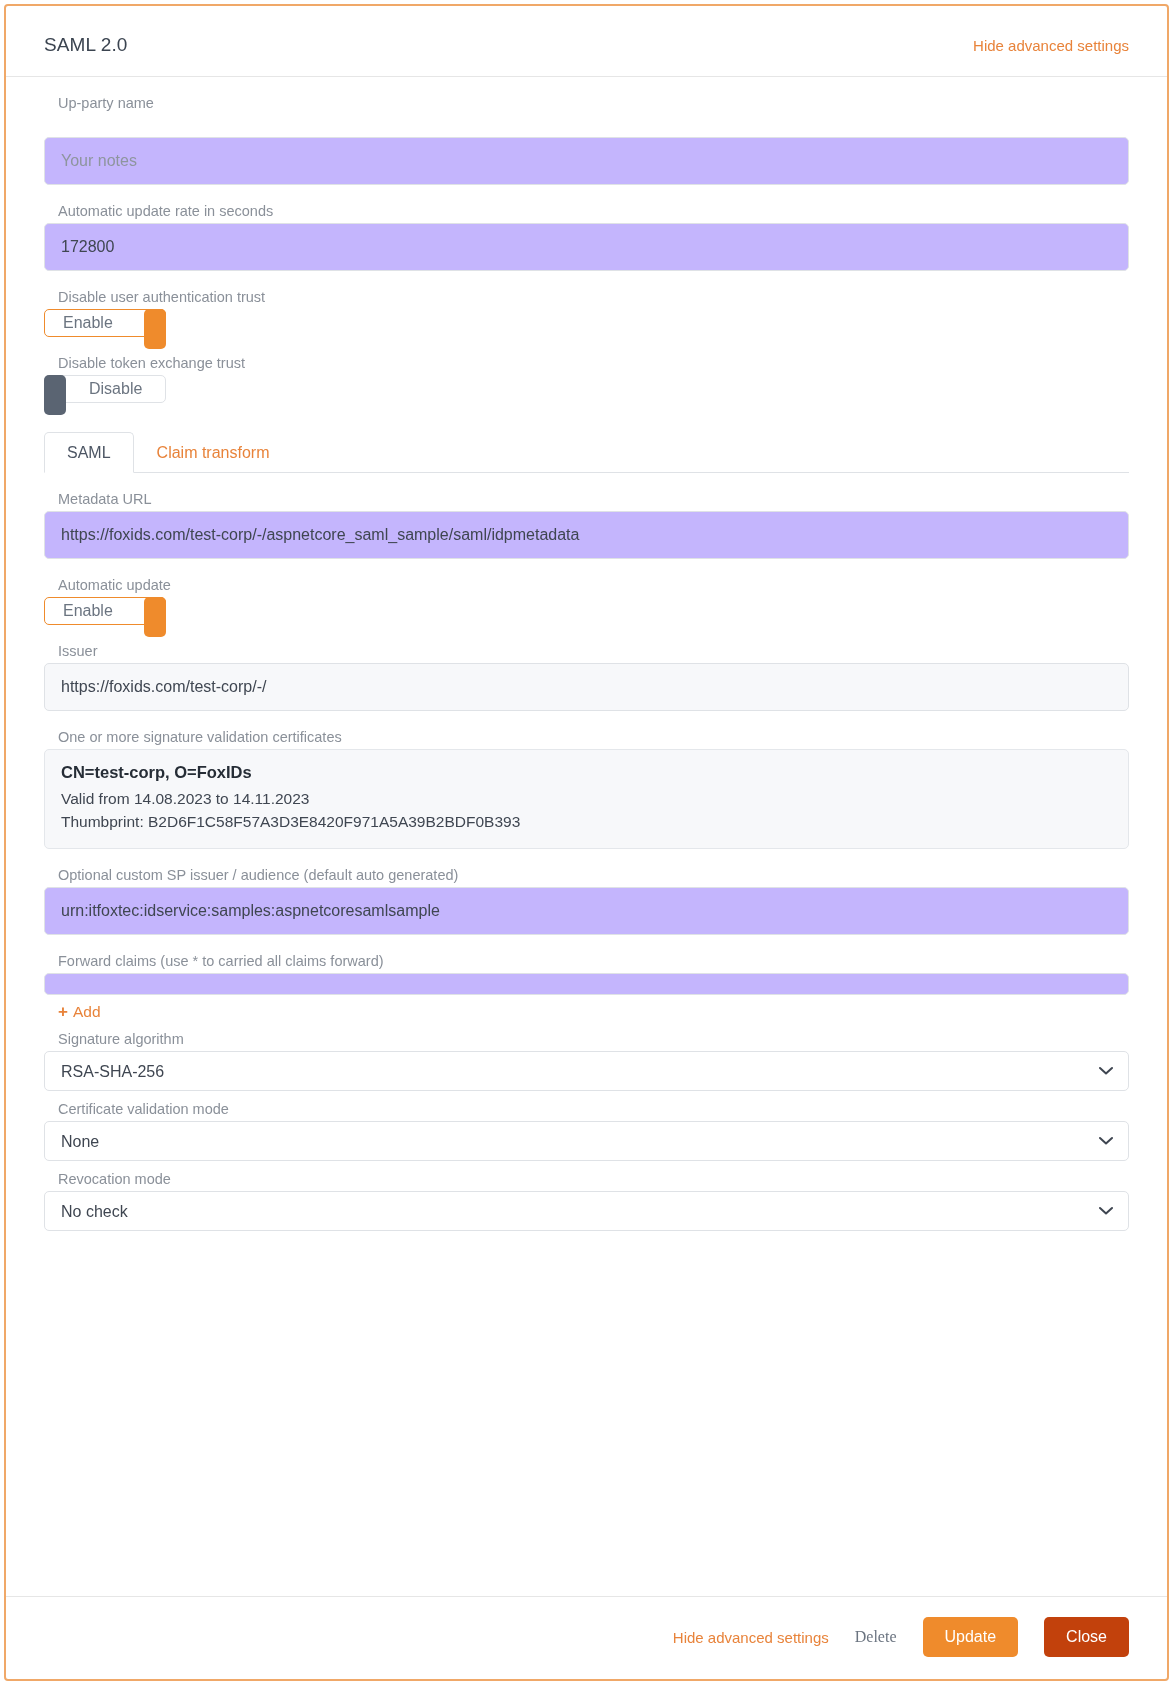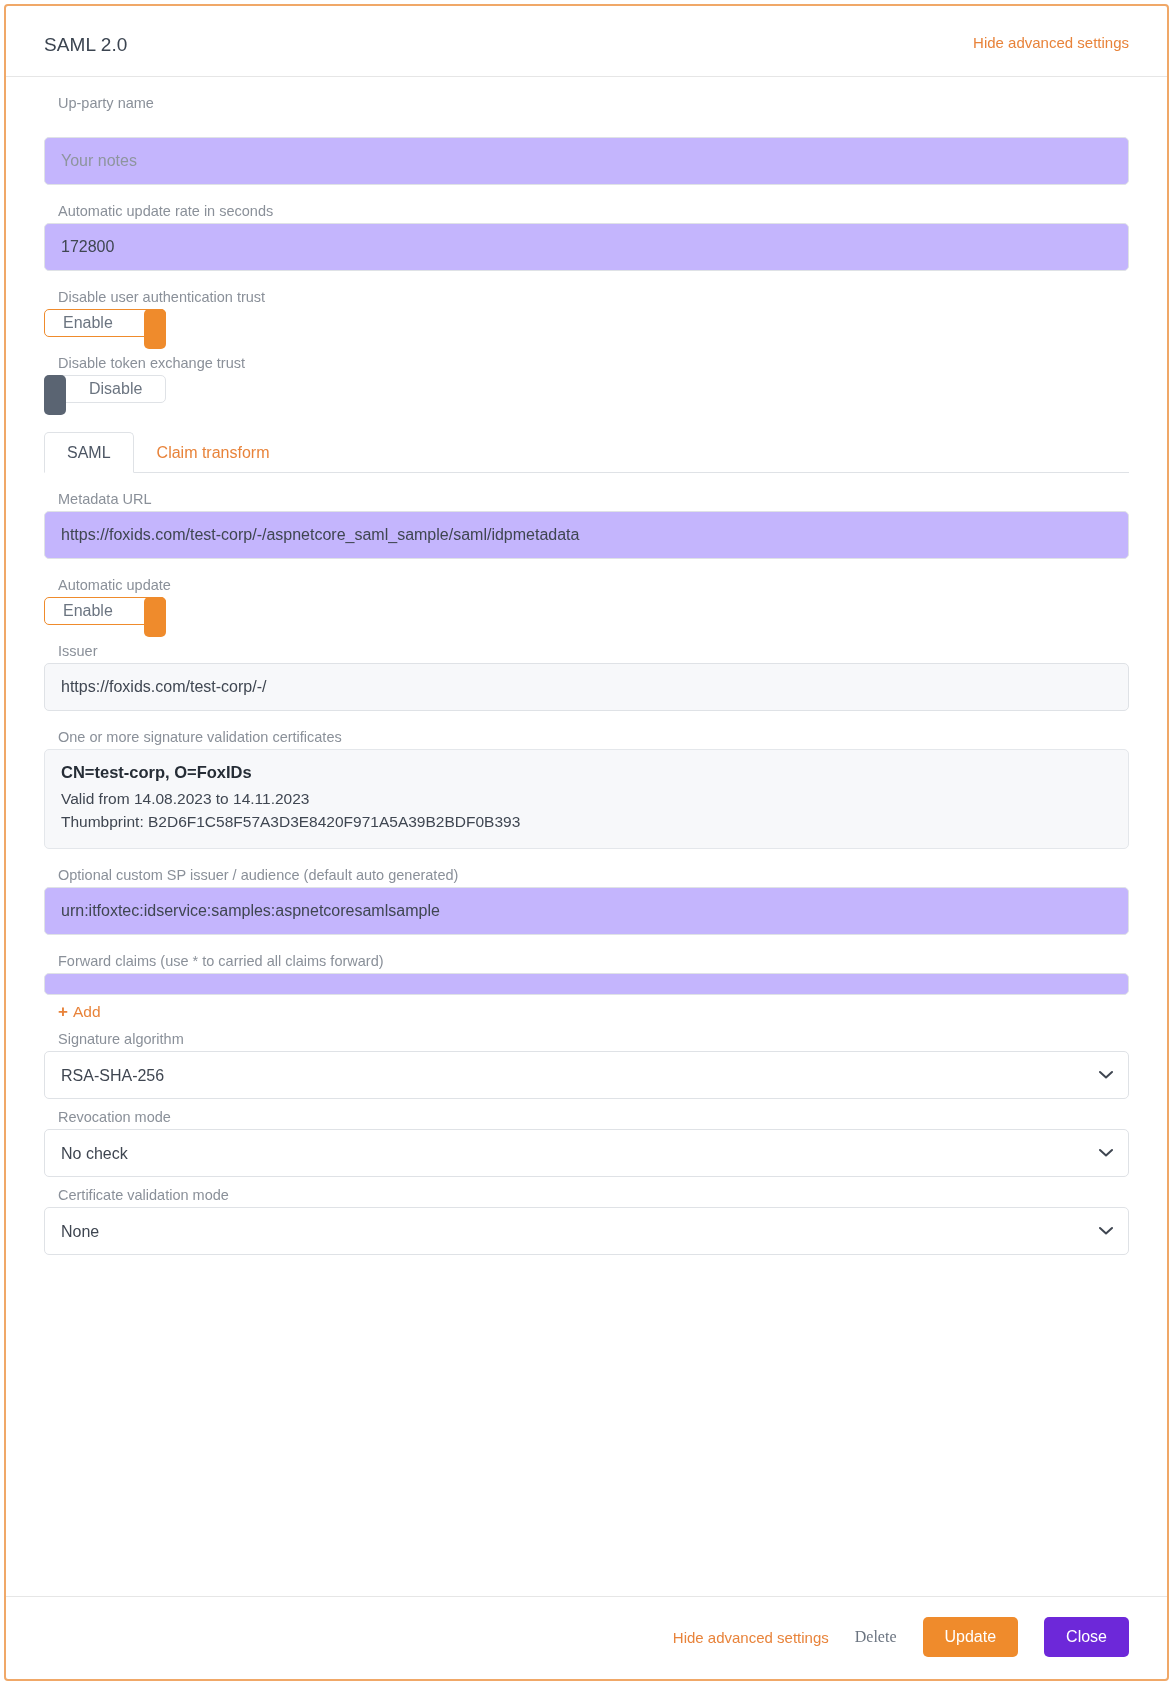"SAML 2.0" .card-header { align-items: flex-start -> center }
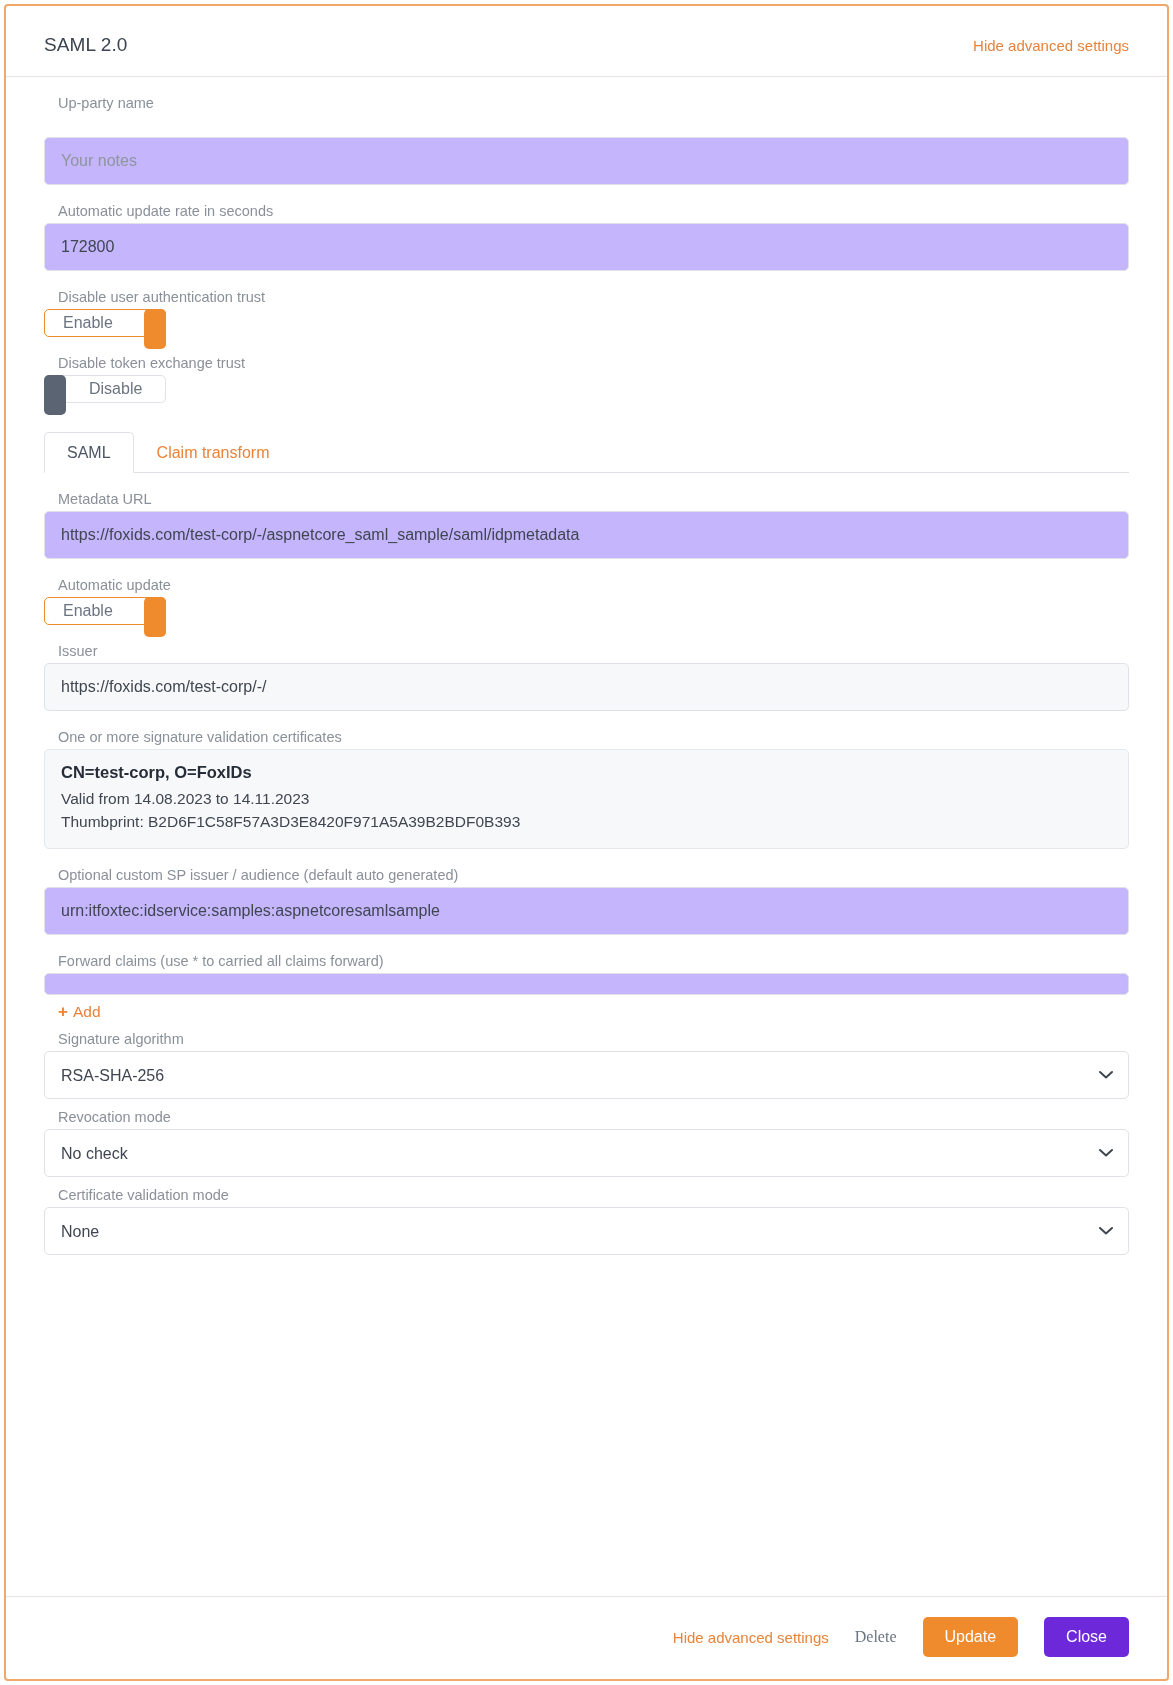"RSA-SHA-256" .select-wrap select { height: 48px -> 40px }
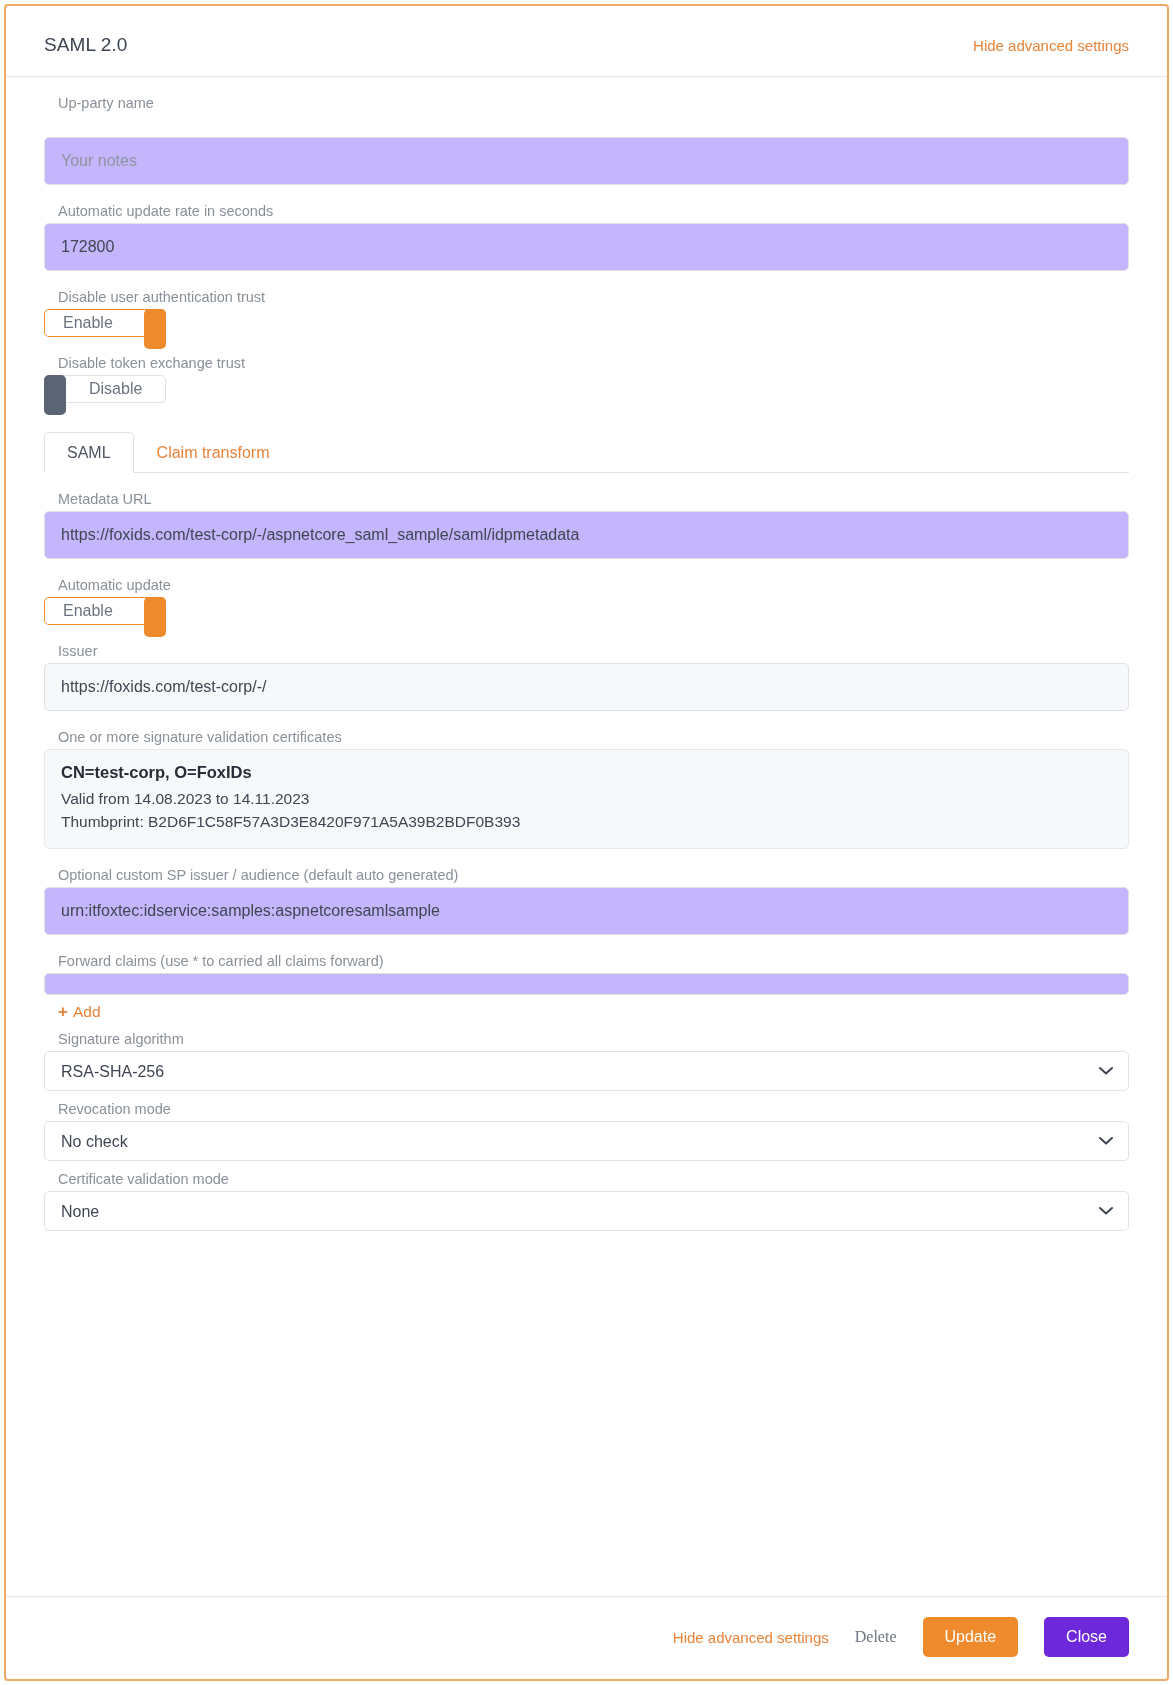"Revocation mode" div.field { order: before "Certificate validation mode" -> after "Certificate validation mode" }
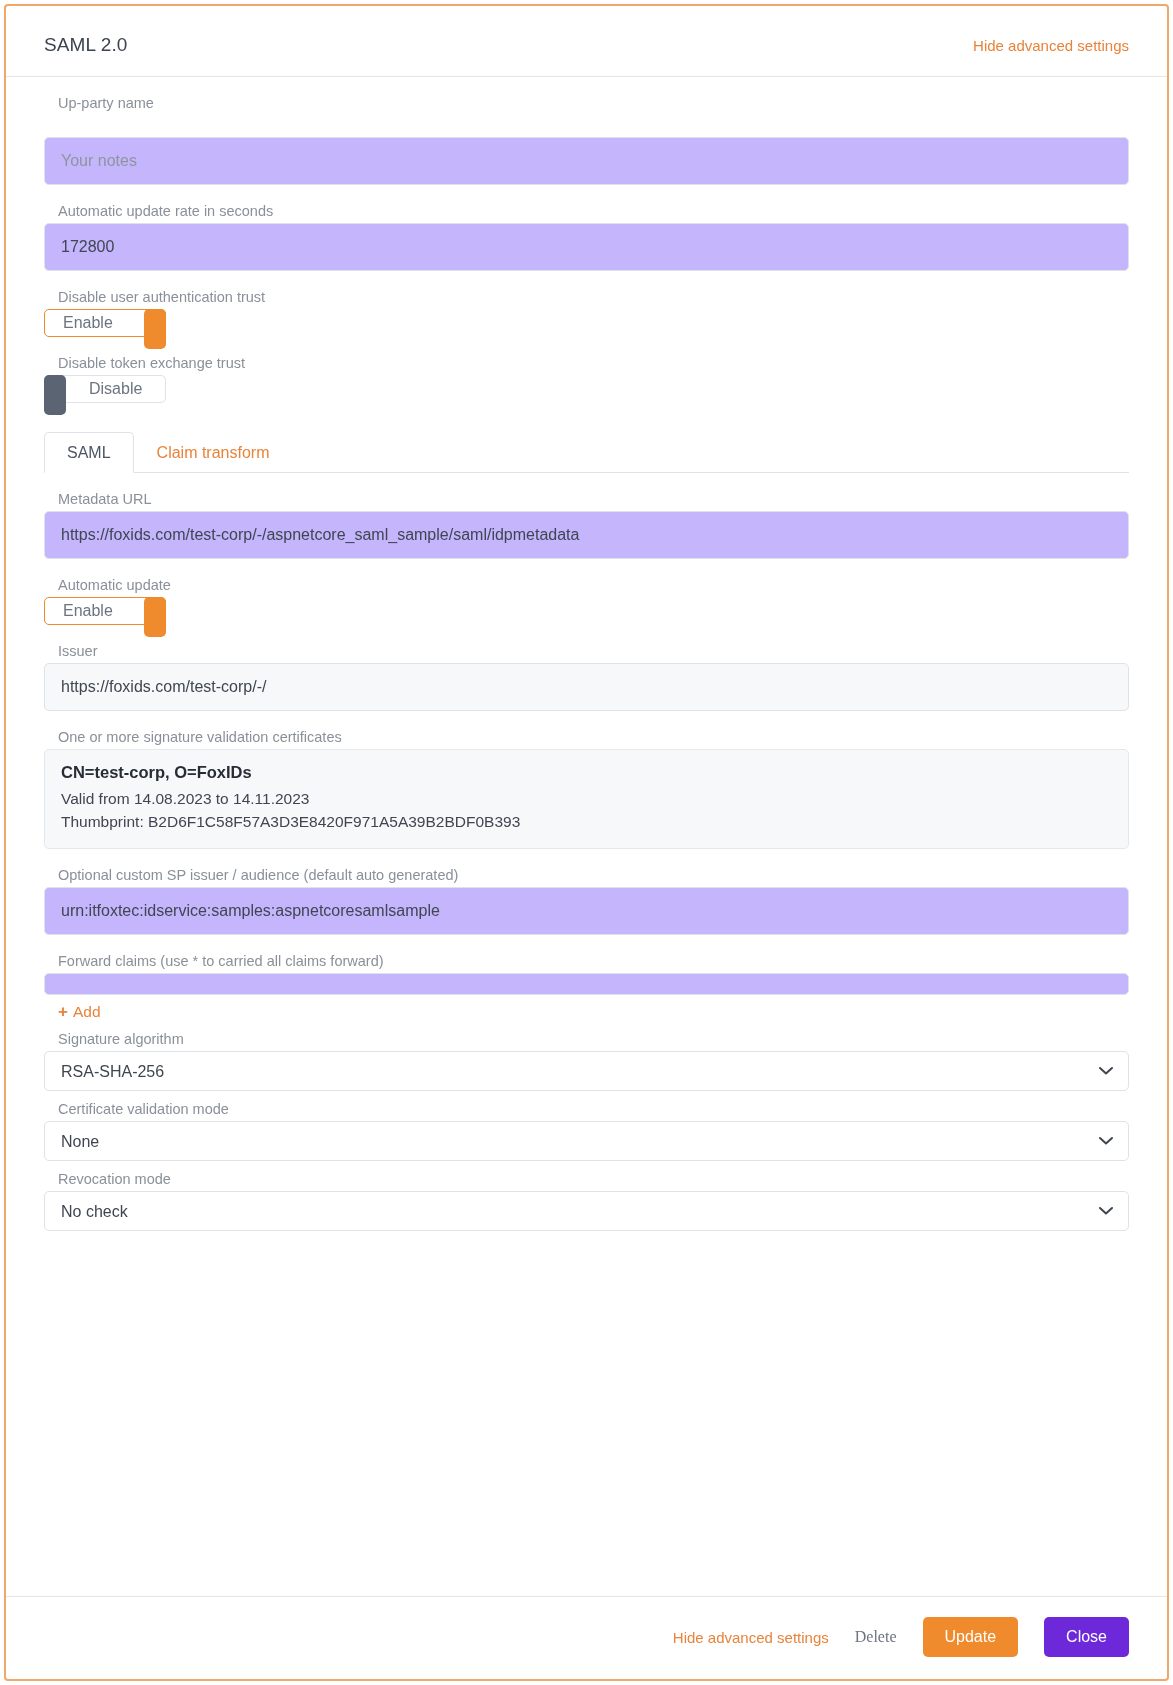"Close" .btn-secondary { background: #6d28d9 -> #c2410c }
